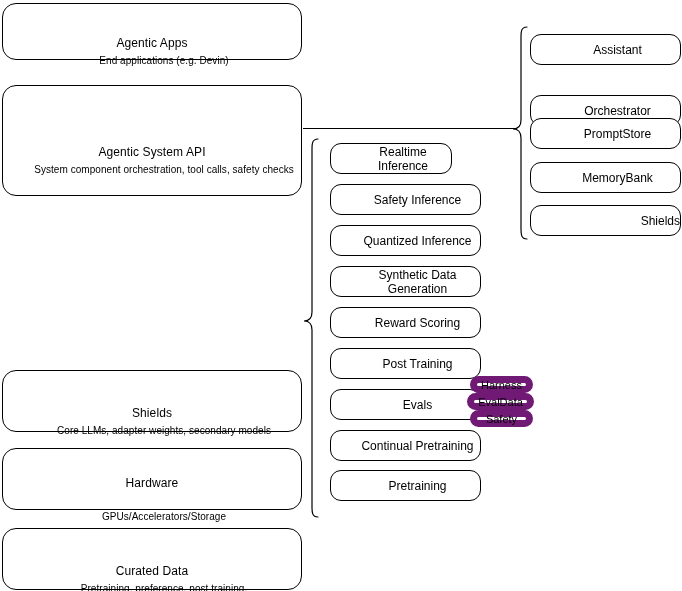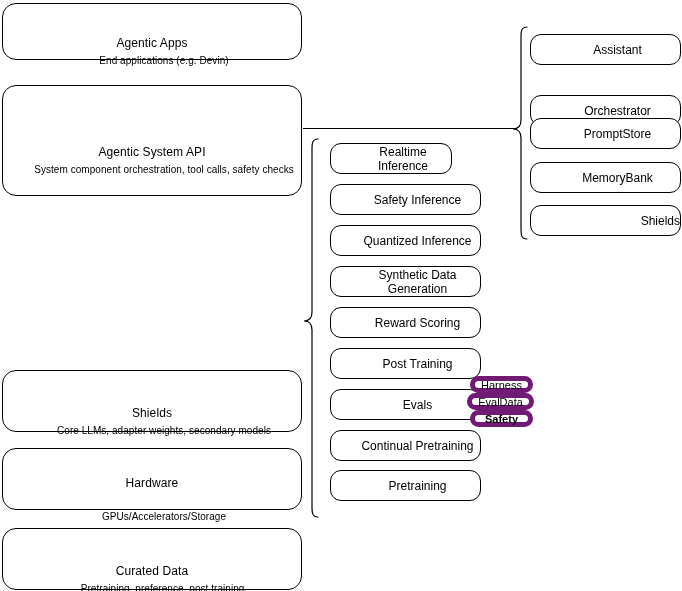"Harness" .pill { border: 5px solid #701a75 -> 7px solid #701a75 }
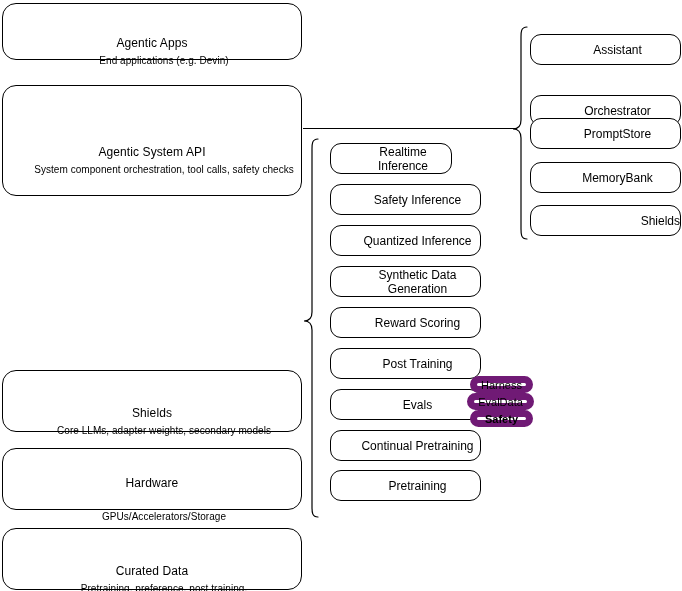"Safety" div.pill { font-weight: bold -> none }
